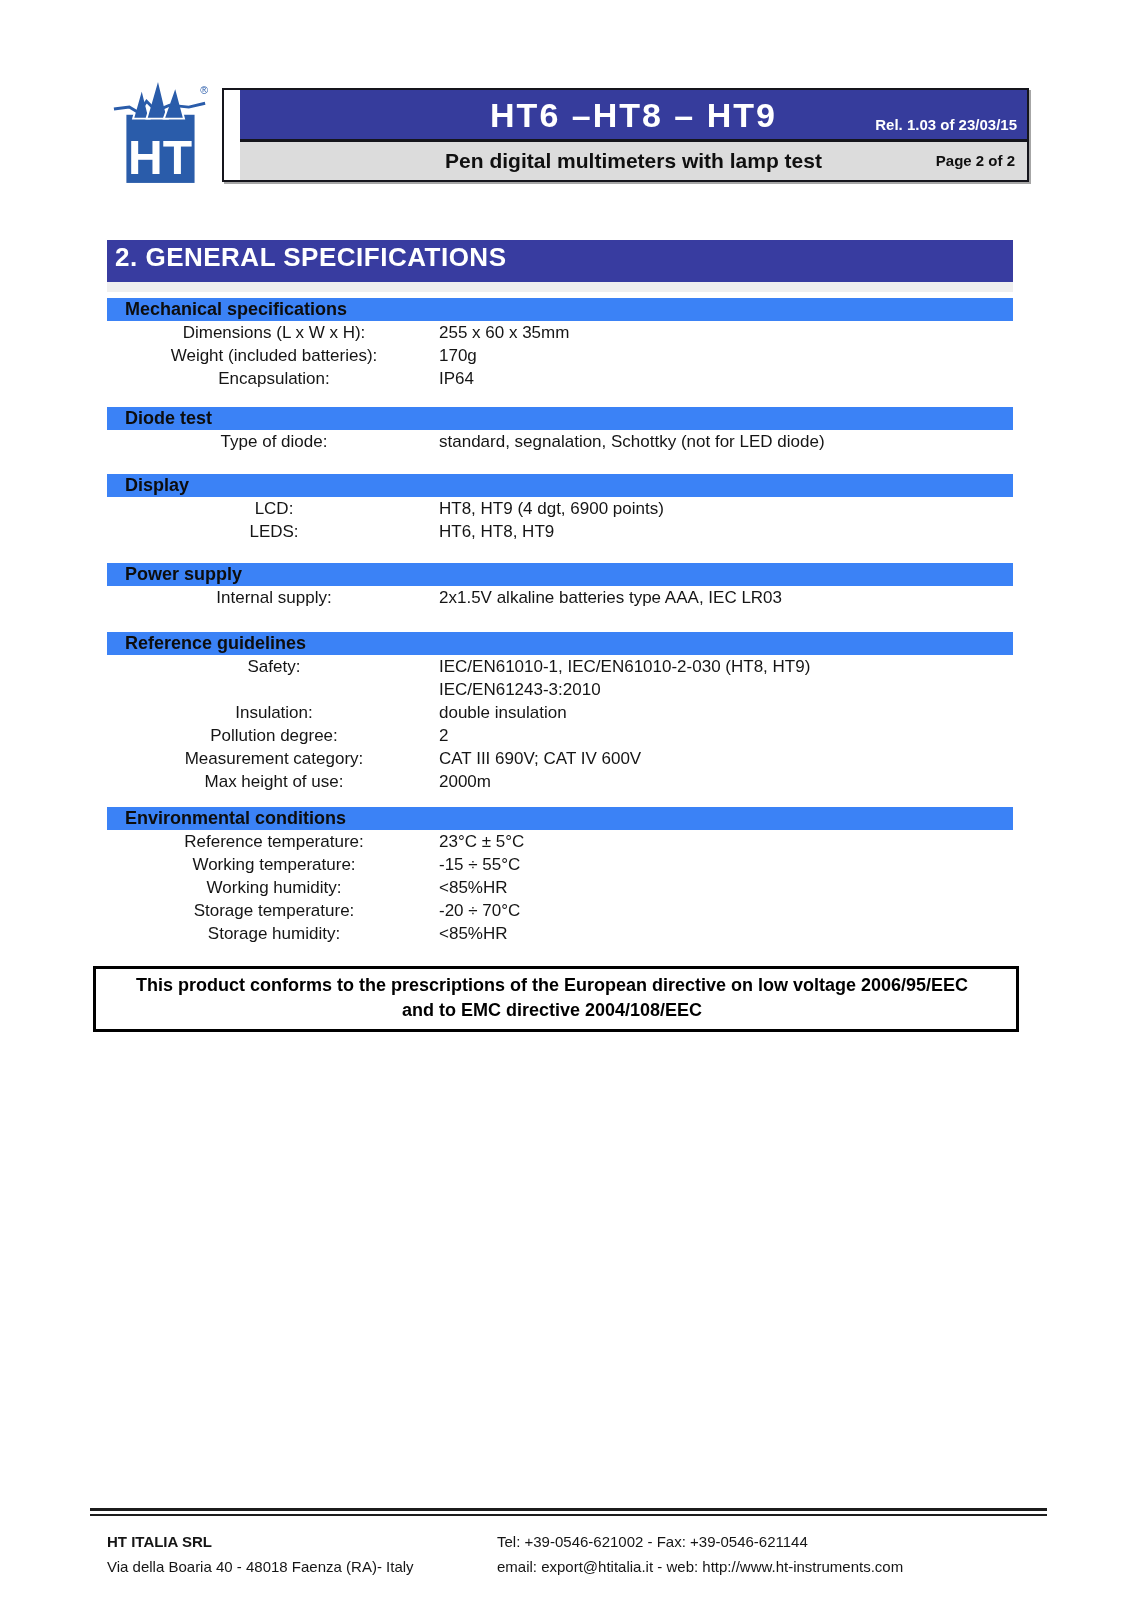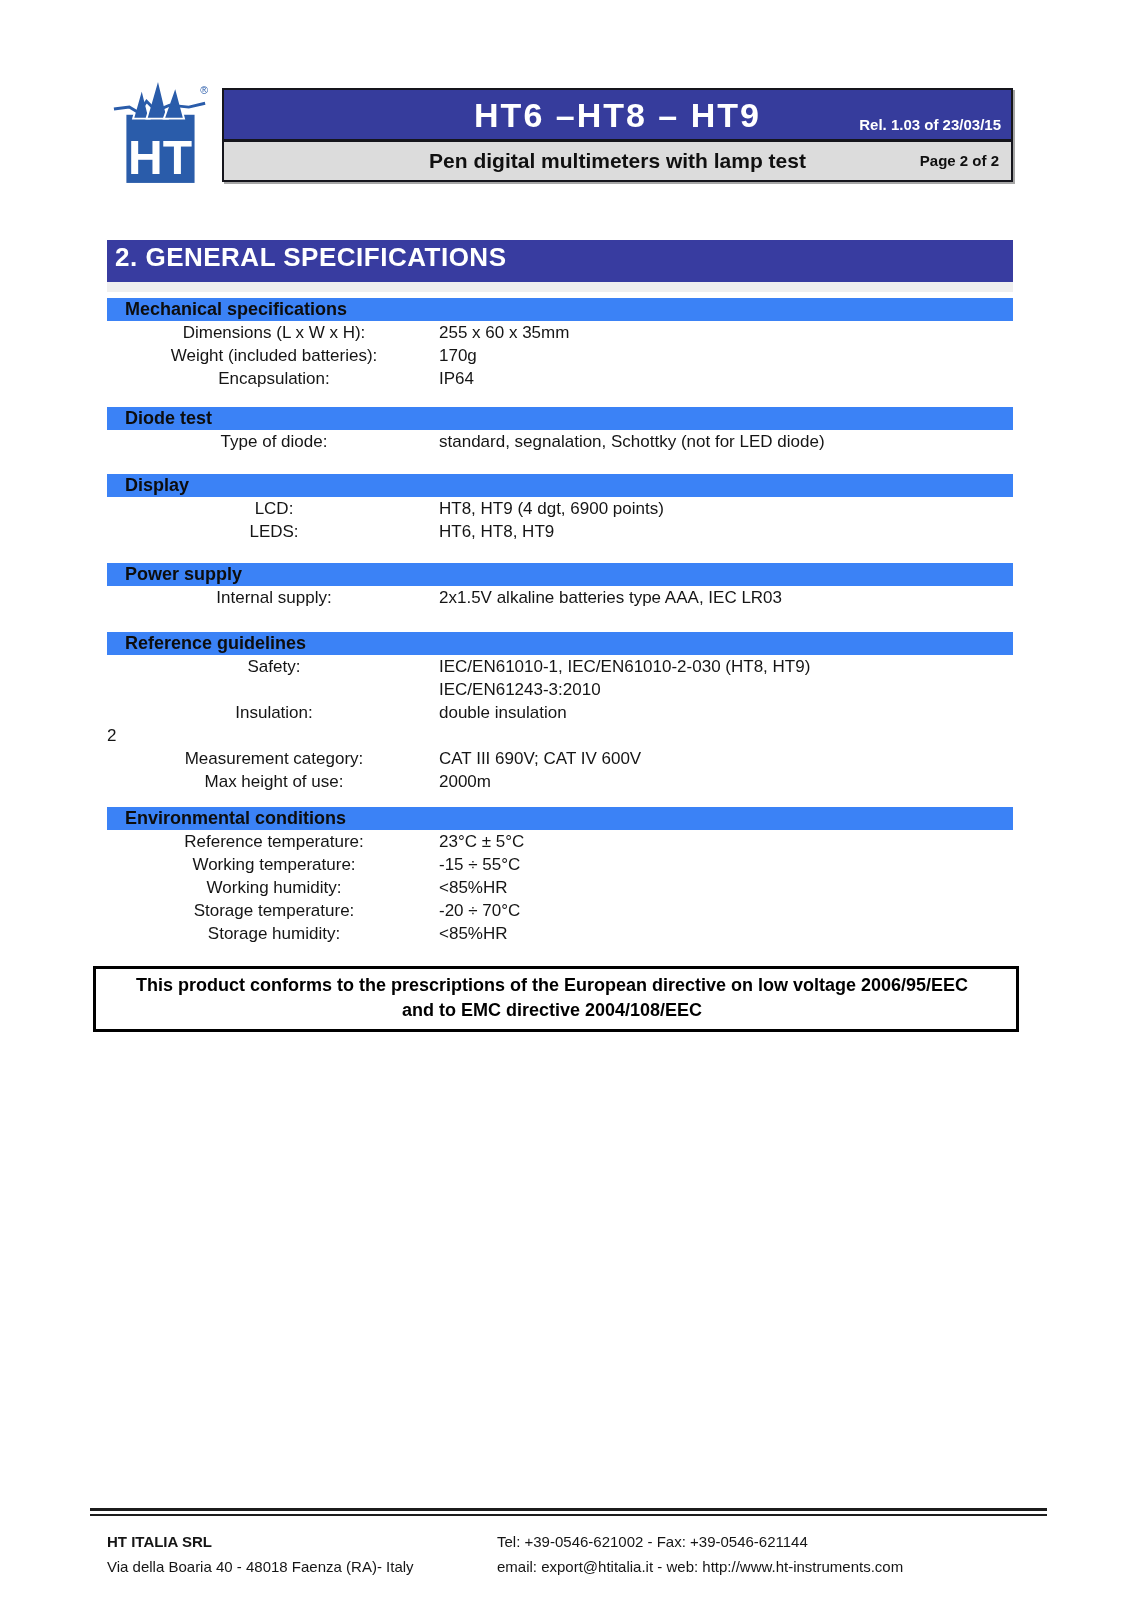"HT6 –HT8 – HT9" .header-banner { padding-left: none -> 16px }
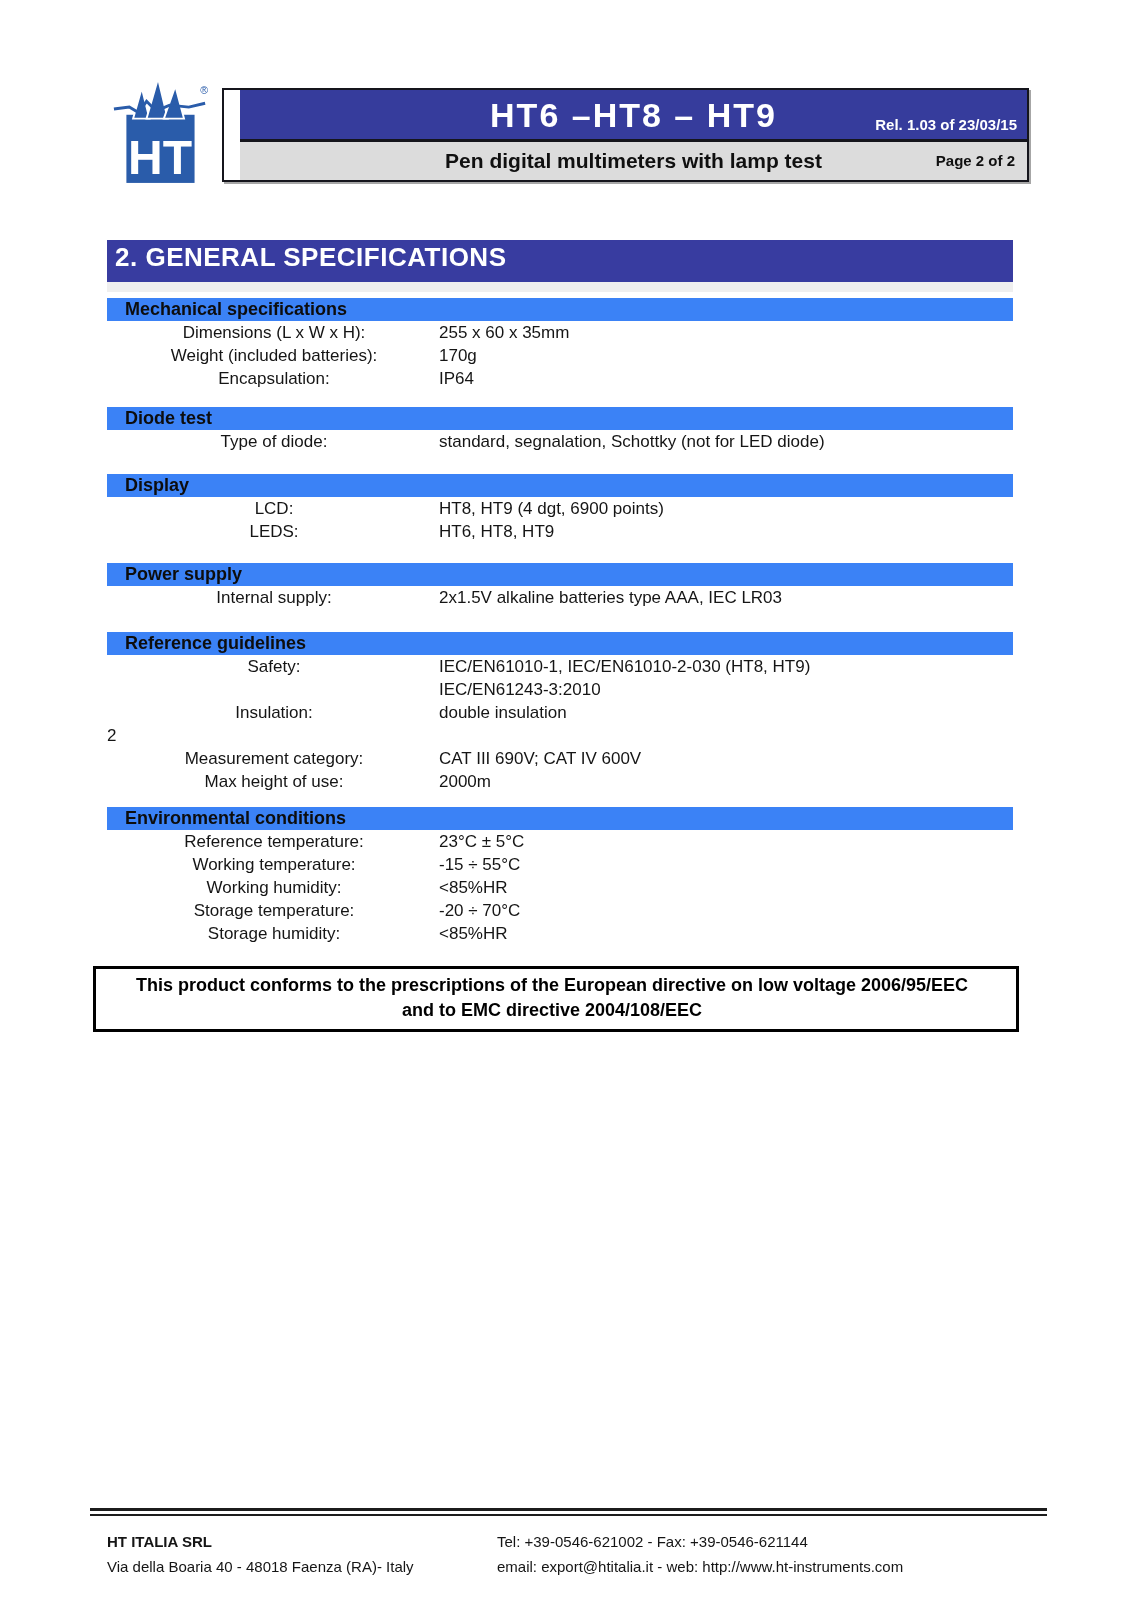"Pollution degree:" div.spec-label { html: none -> <div>Pollution degree:</div> }
